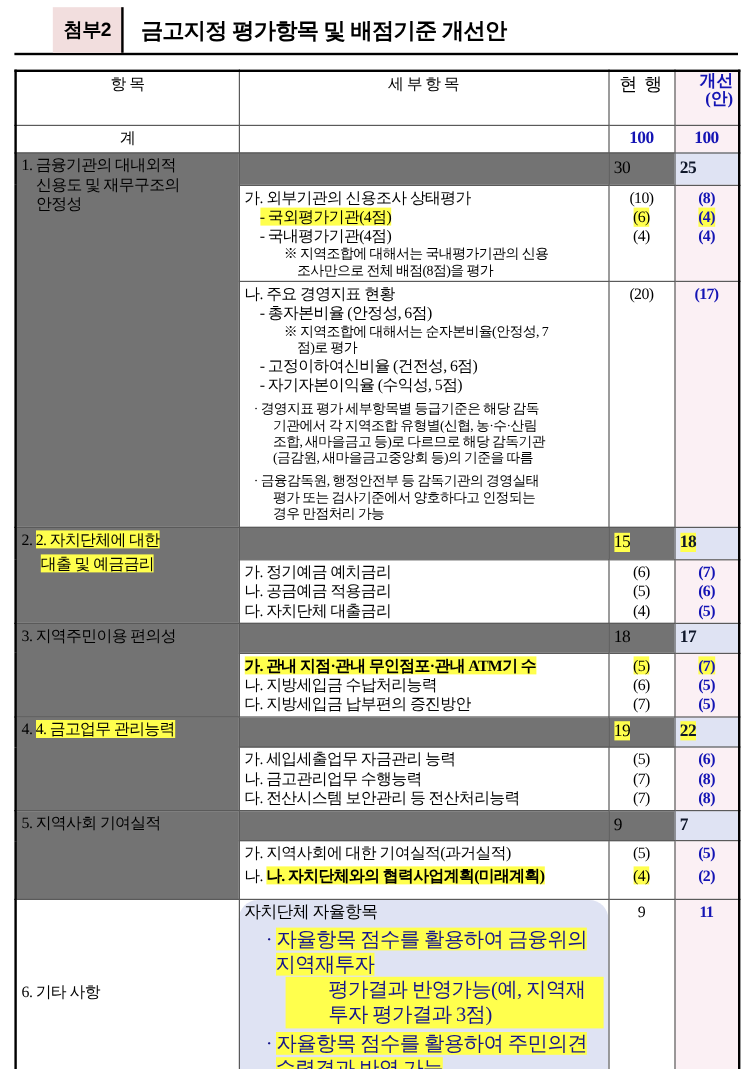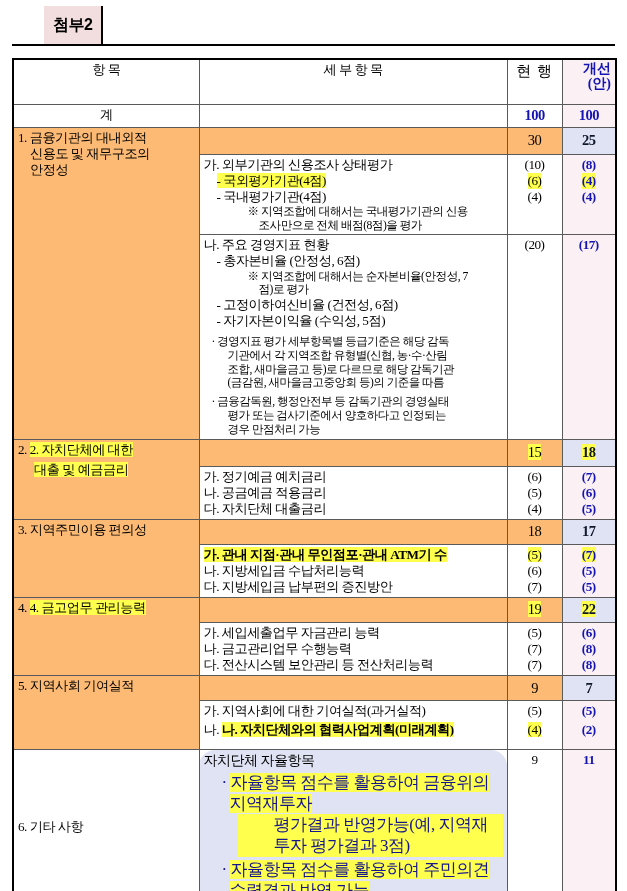"금고지정 평가항목 및 배점기준 개선안" div.doc-title { html: none -> <div>금고지정 평가항목 및 배점기준 개선안</div> }
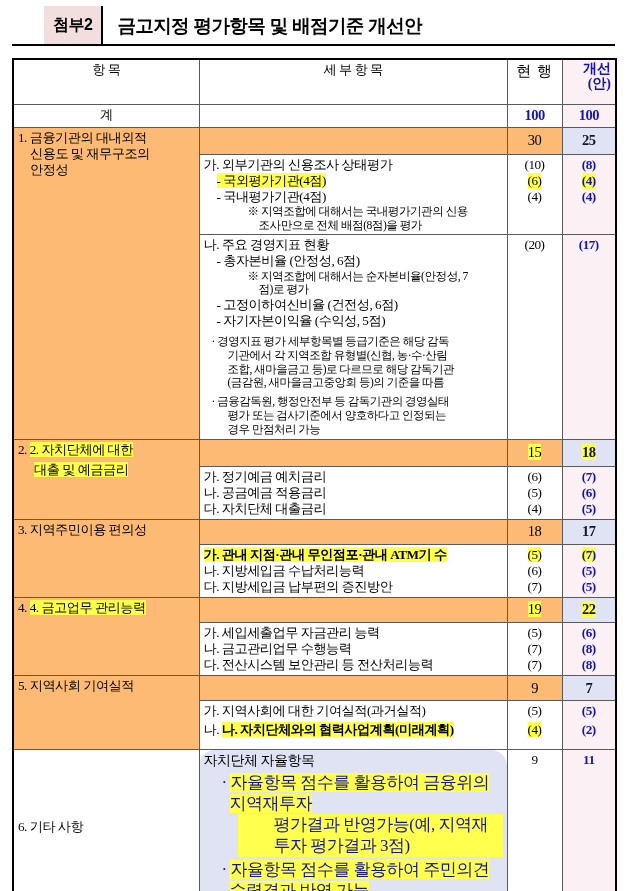"1. 금융기관의 대내외적" tr.band > td { background: #fdba74 -> #737373 }
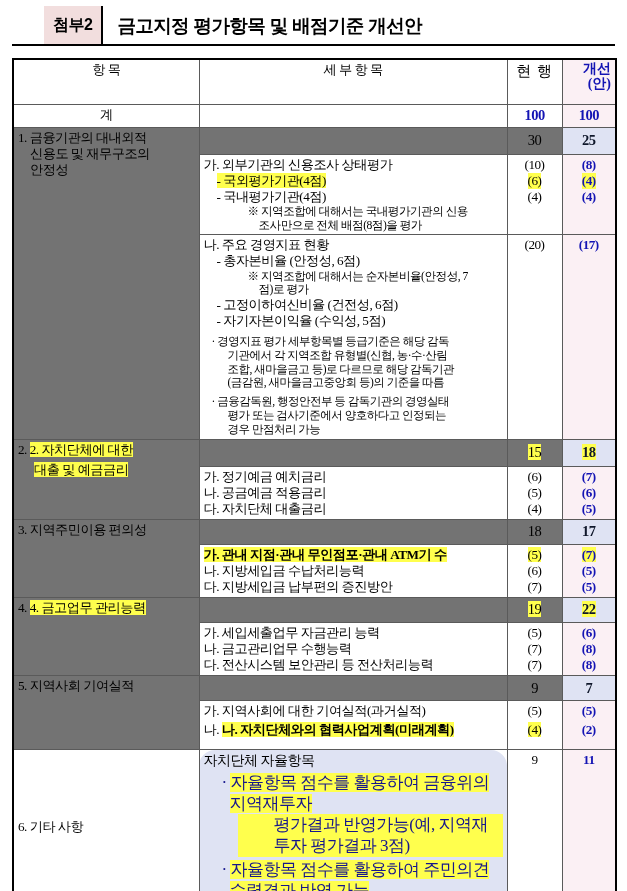"30" tr.band td.cur, tr.band td.new { text-align: center -> left }
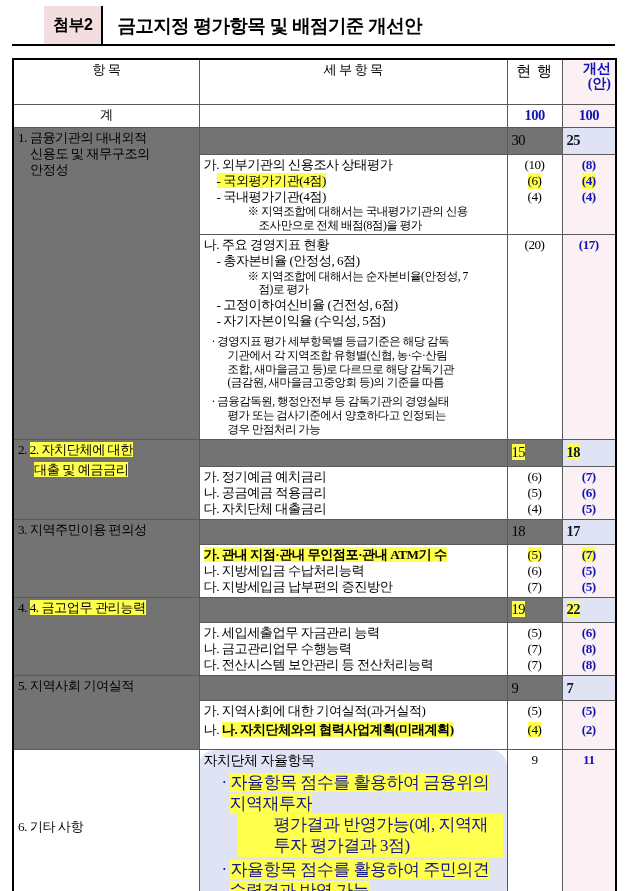"※ 지역조합에 대해서는 국내평가기관의 신용" .lvl3 { margin-left: 44px -> 33px }
